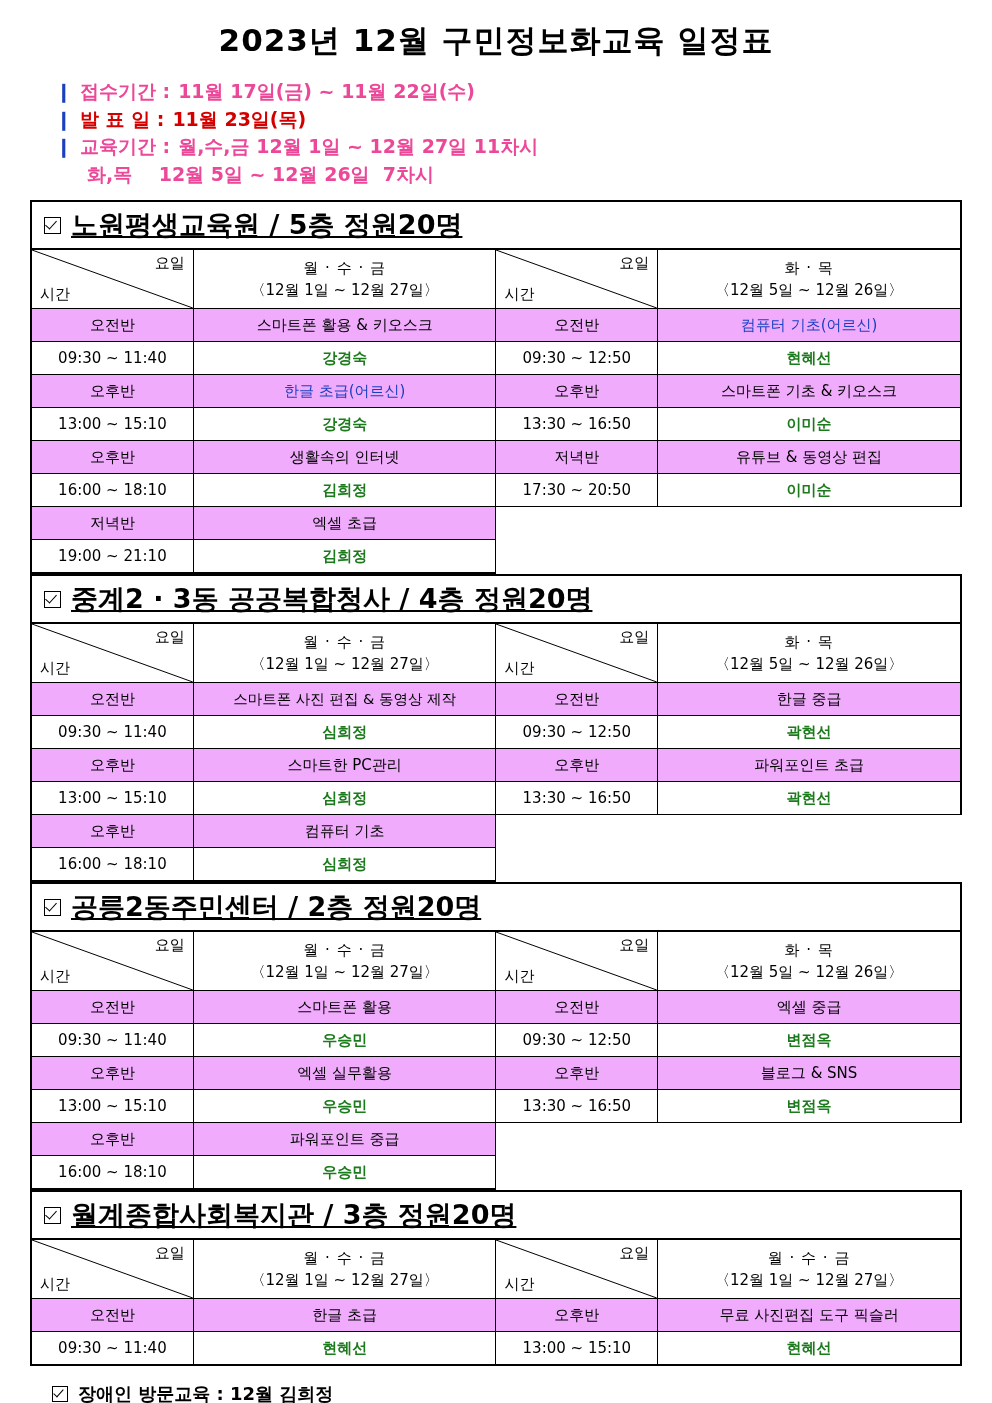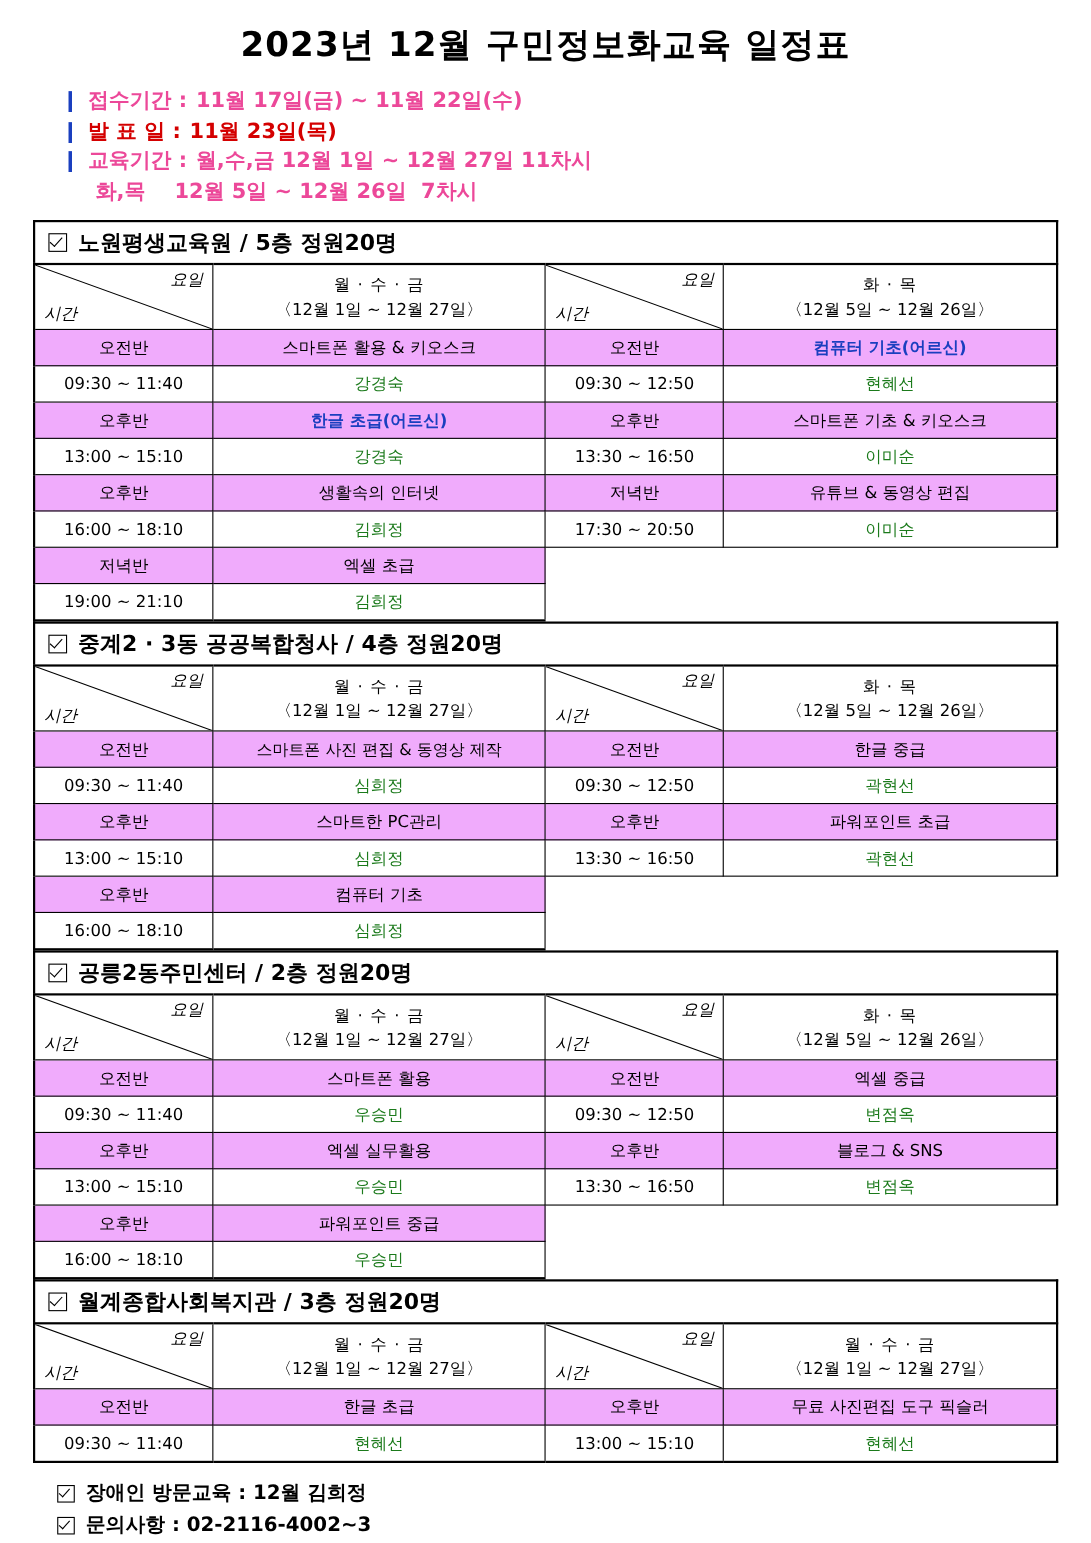"노원평생교육원 / 5층 정원20명" .sec-head { font-size: 20px -> 27px; text-decoration: none -> underline }
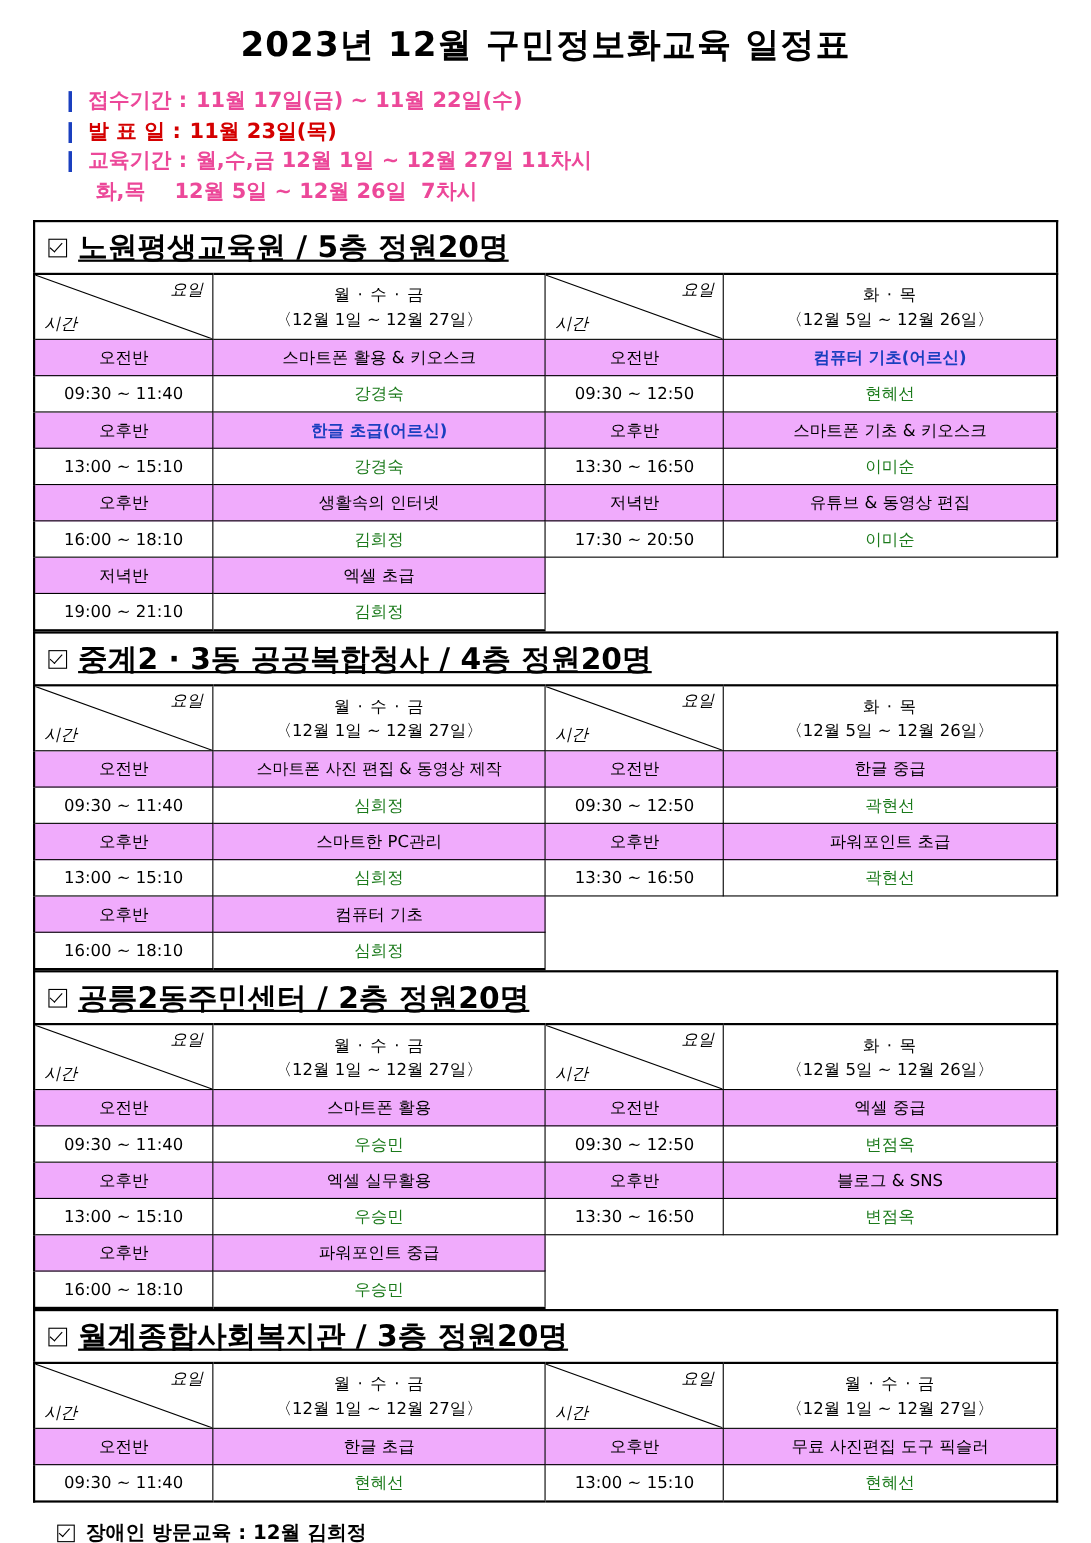"요일" .hdr-diag { font-style: italic -> none }
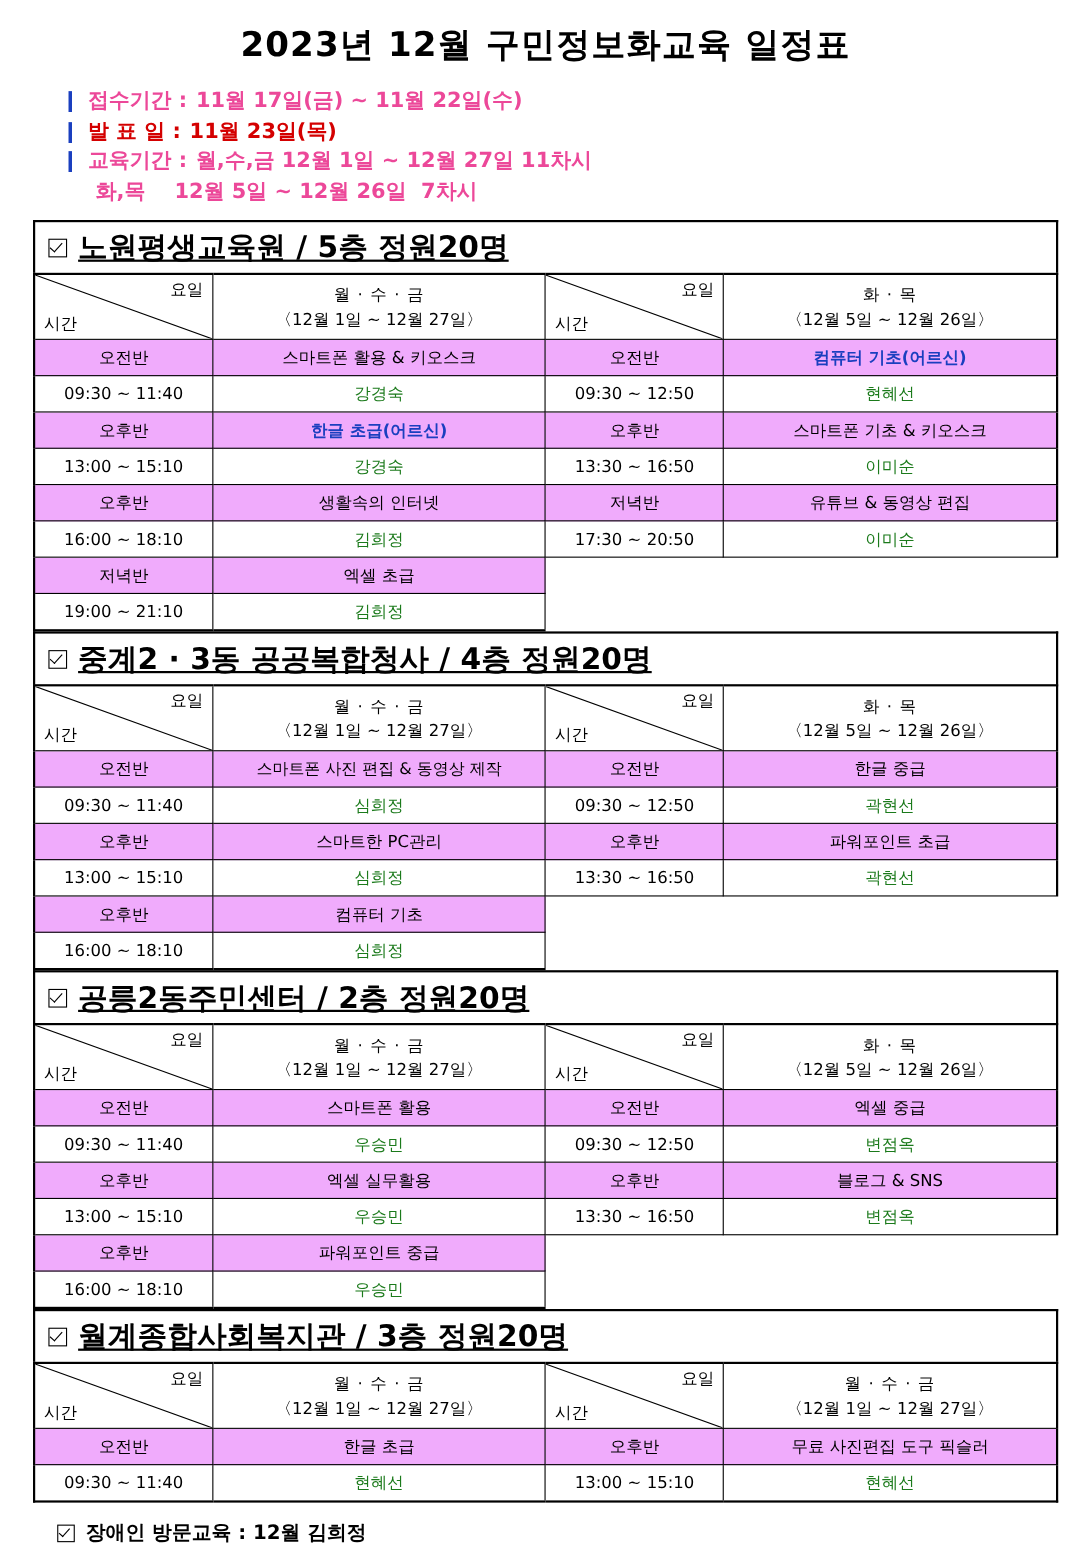"컴퓨터 기초(어르신)" .name-blue { font-weight: bold -> normal }
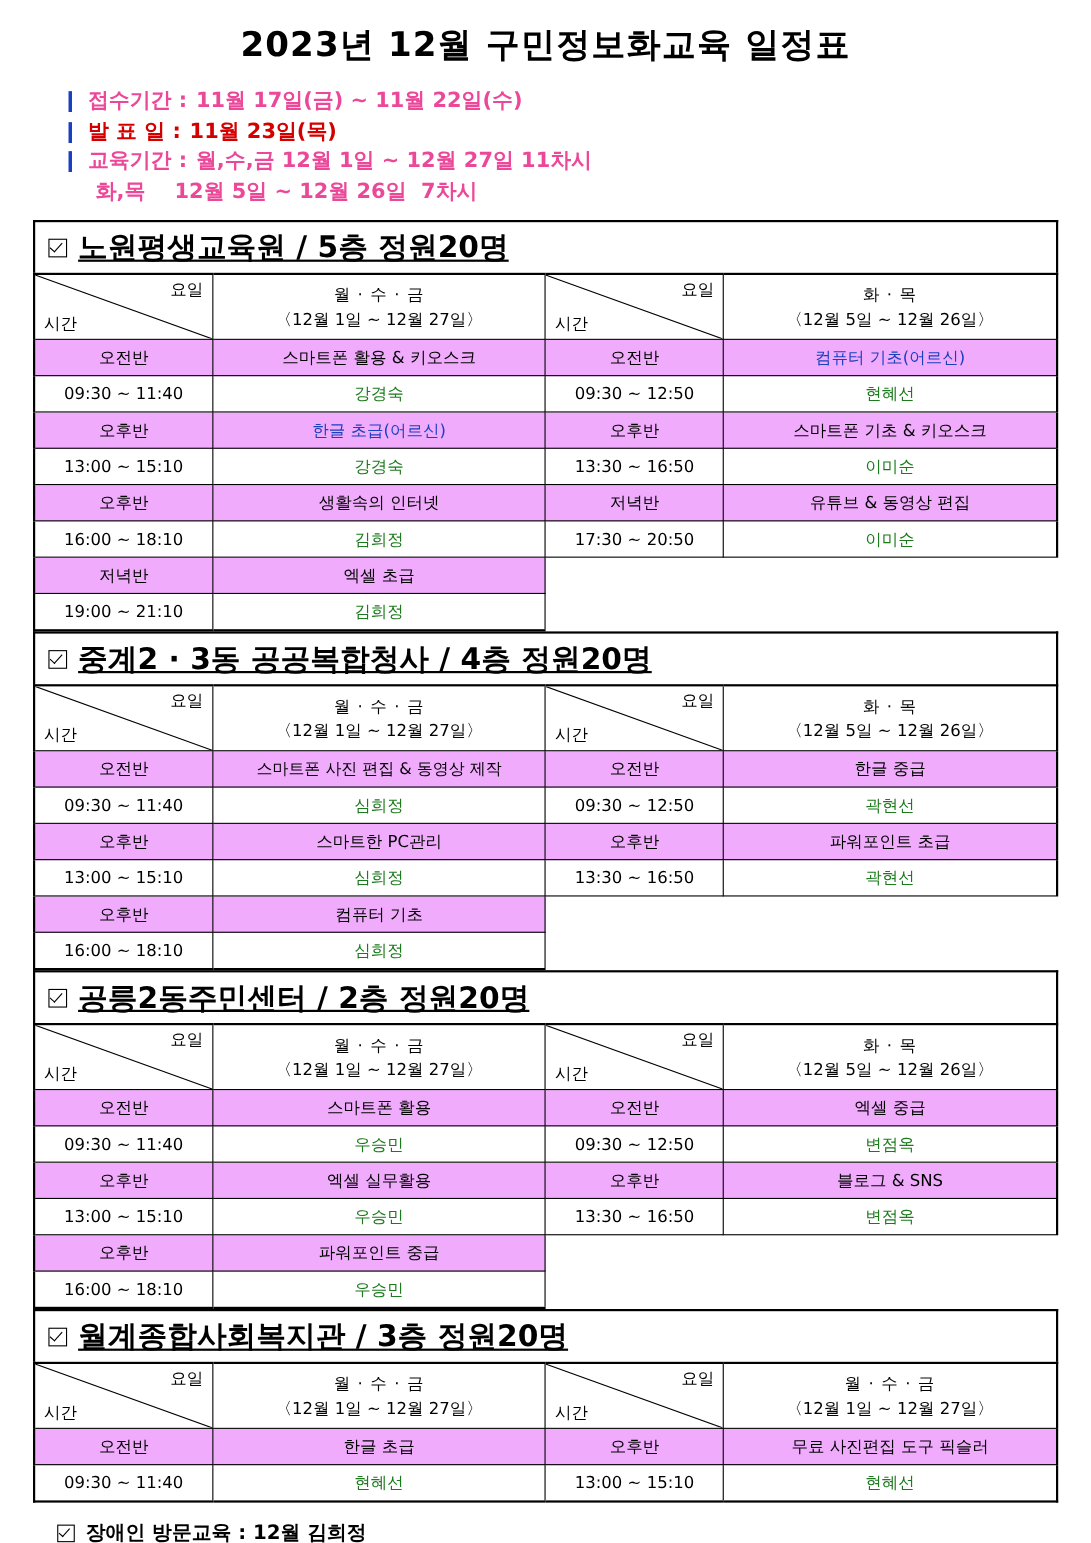"강경숙" .teacher { font-weight: normal -> bold }
